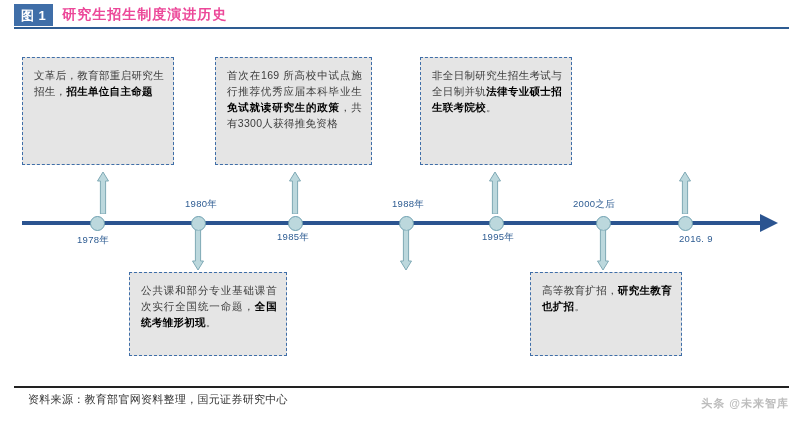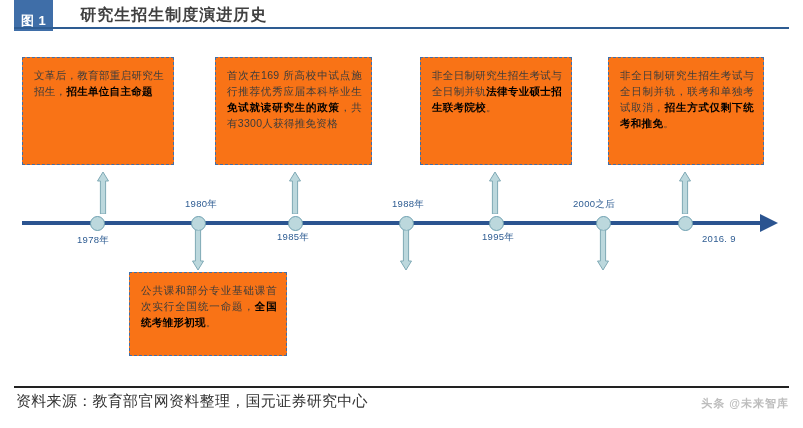"图 1" .fig-badge { padding: 14px 7px 3px 7px -> 4px 7px 3px 7px }
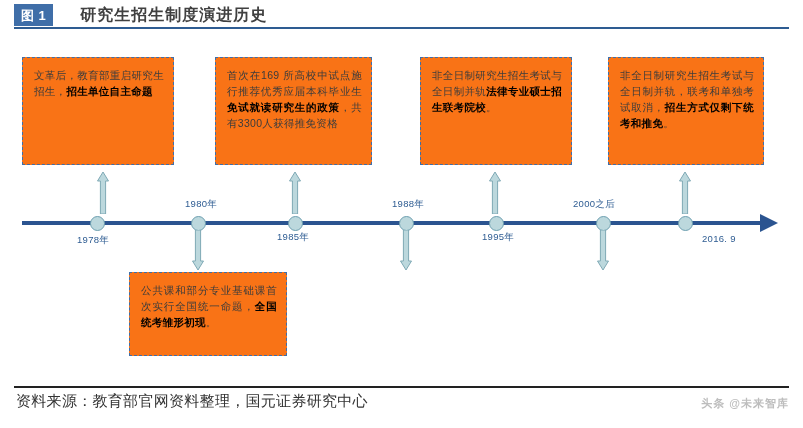"研究生招生制度演进历史" .fig-title { color: #404040 -> #ec4899; font-size: 16px -> 14px; margin-left: 27px -> 9px }
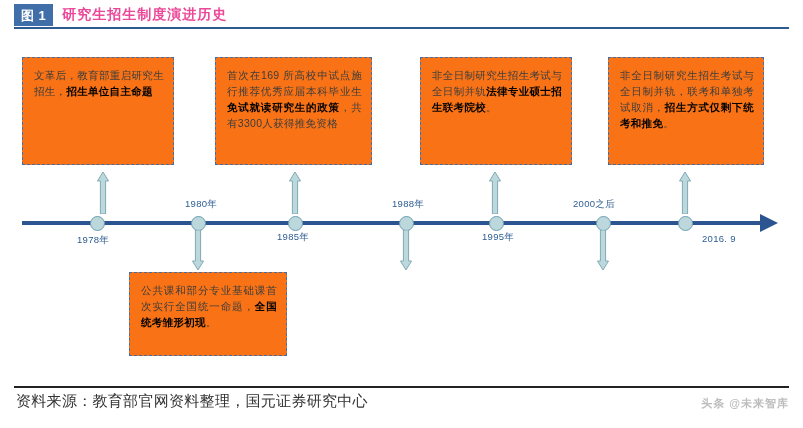"文革后，教育部重启研究生招生，招生单位自主命题" .tbox { background: #f97316 -> #e5e5e5 }
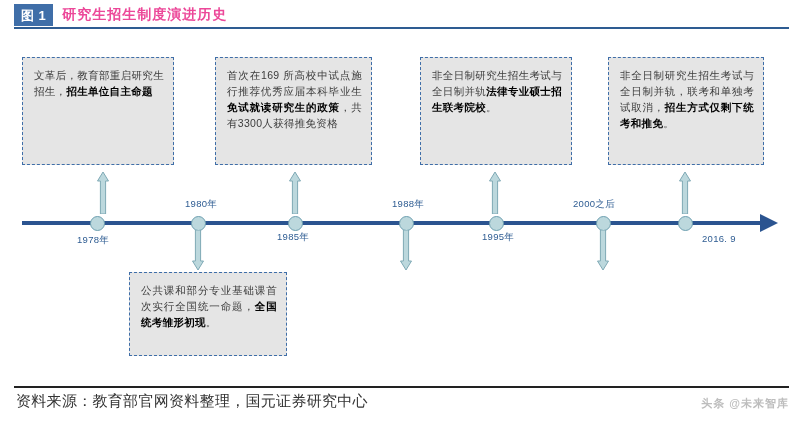"非全日制研究生招生考试与全日制并轨，联考和单独考试取消，招生方式仅剩下统考和推免" div.tbox { html: <div> <p> <span>非全日制研究生招生考试与全日制并轨，联考和单独考试取消，</span><b>招生方式仅剩下统考和推免</b><span>。</span> </p> </div> -> none }
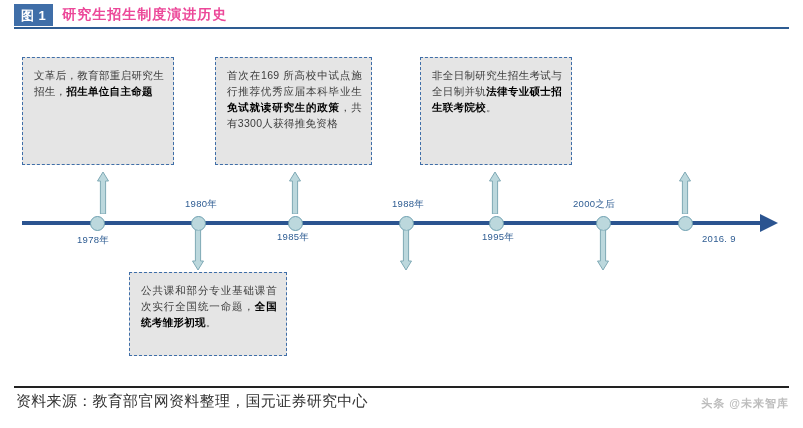"2016. 9" span.ylabel { left: 702px -> 679px }
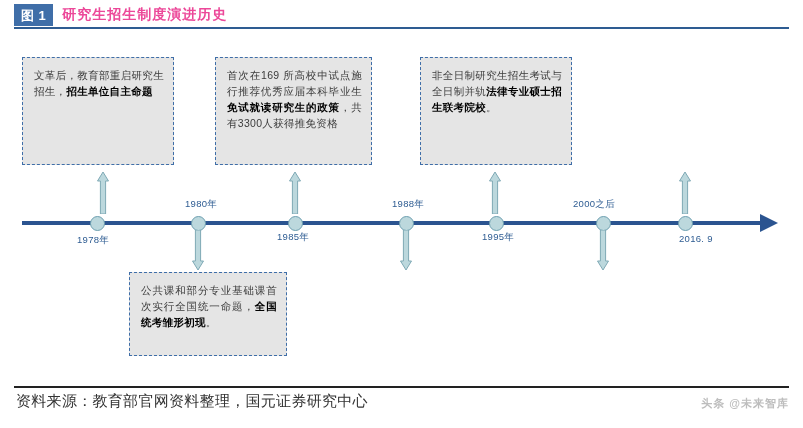"高等教育扩招，研究生教育也扩招。" div.tbox { html: none -> <div> <p> <span>高等教育扩招，</span><b>研究生教育也扩招</b><span>。</span> </p> </div> }
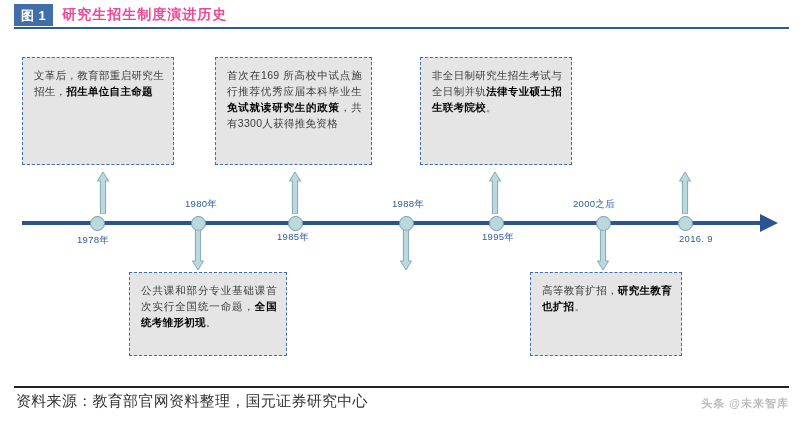"资料来源：教育部官网资料整理，国元证券研究中心" .source { font-size: 15px -> 11px; left: 16px -> 28px }
